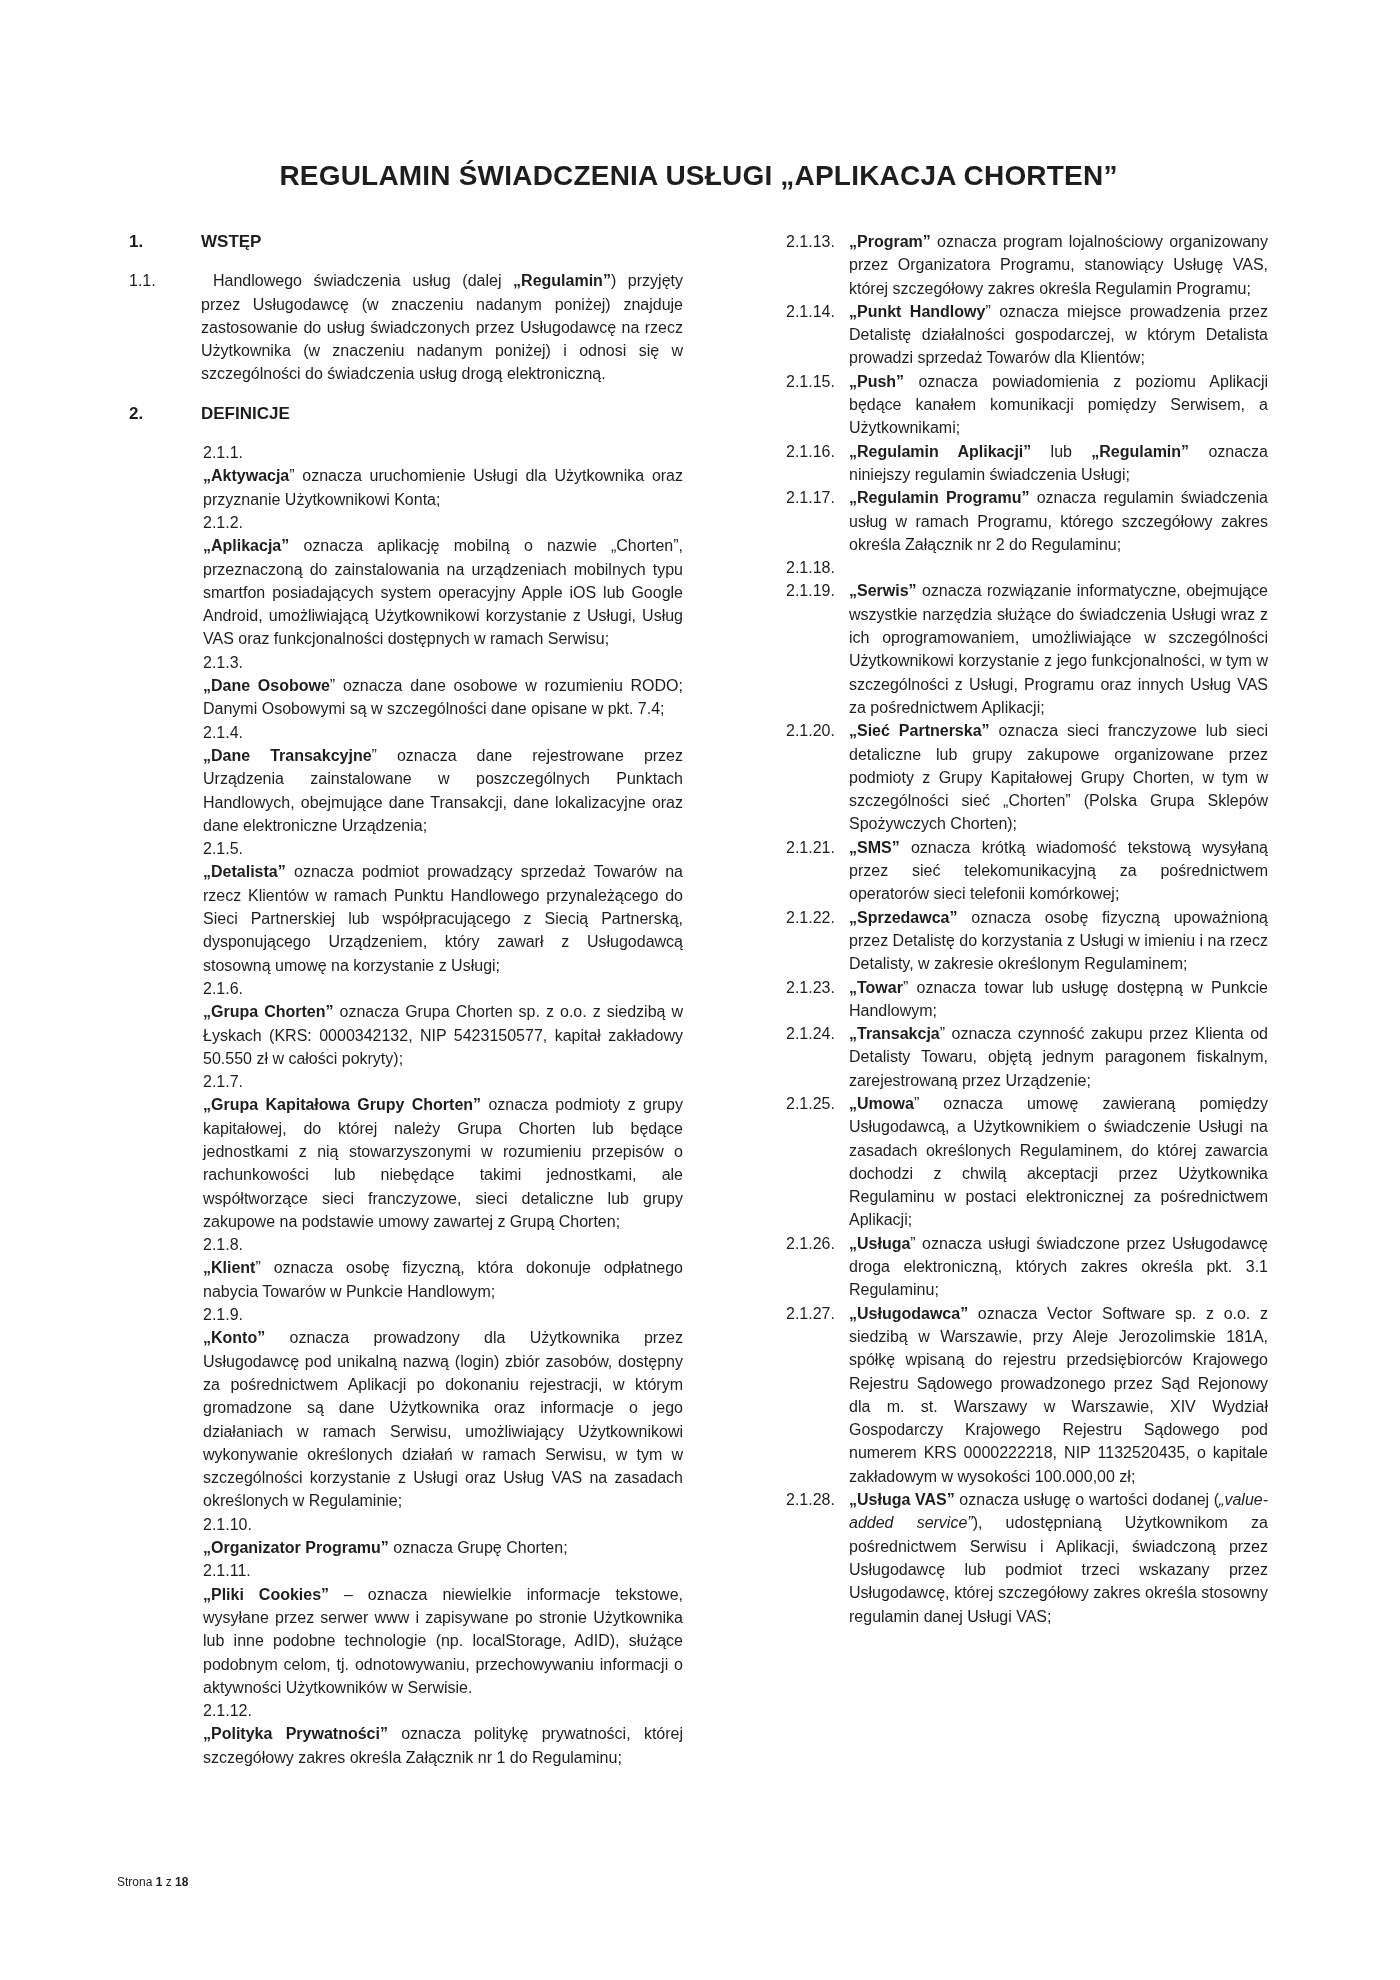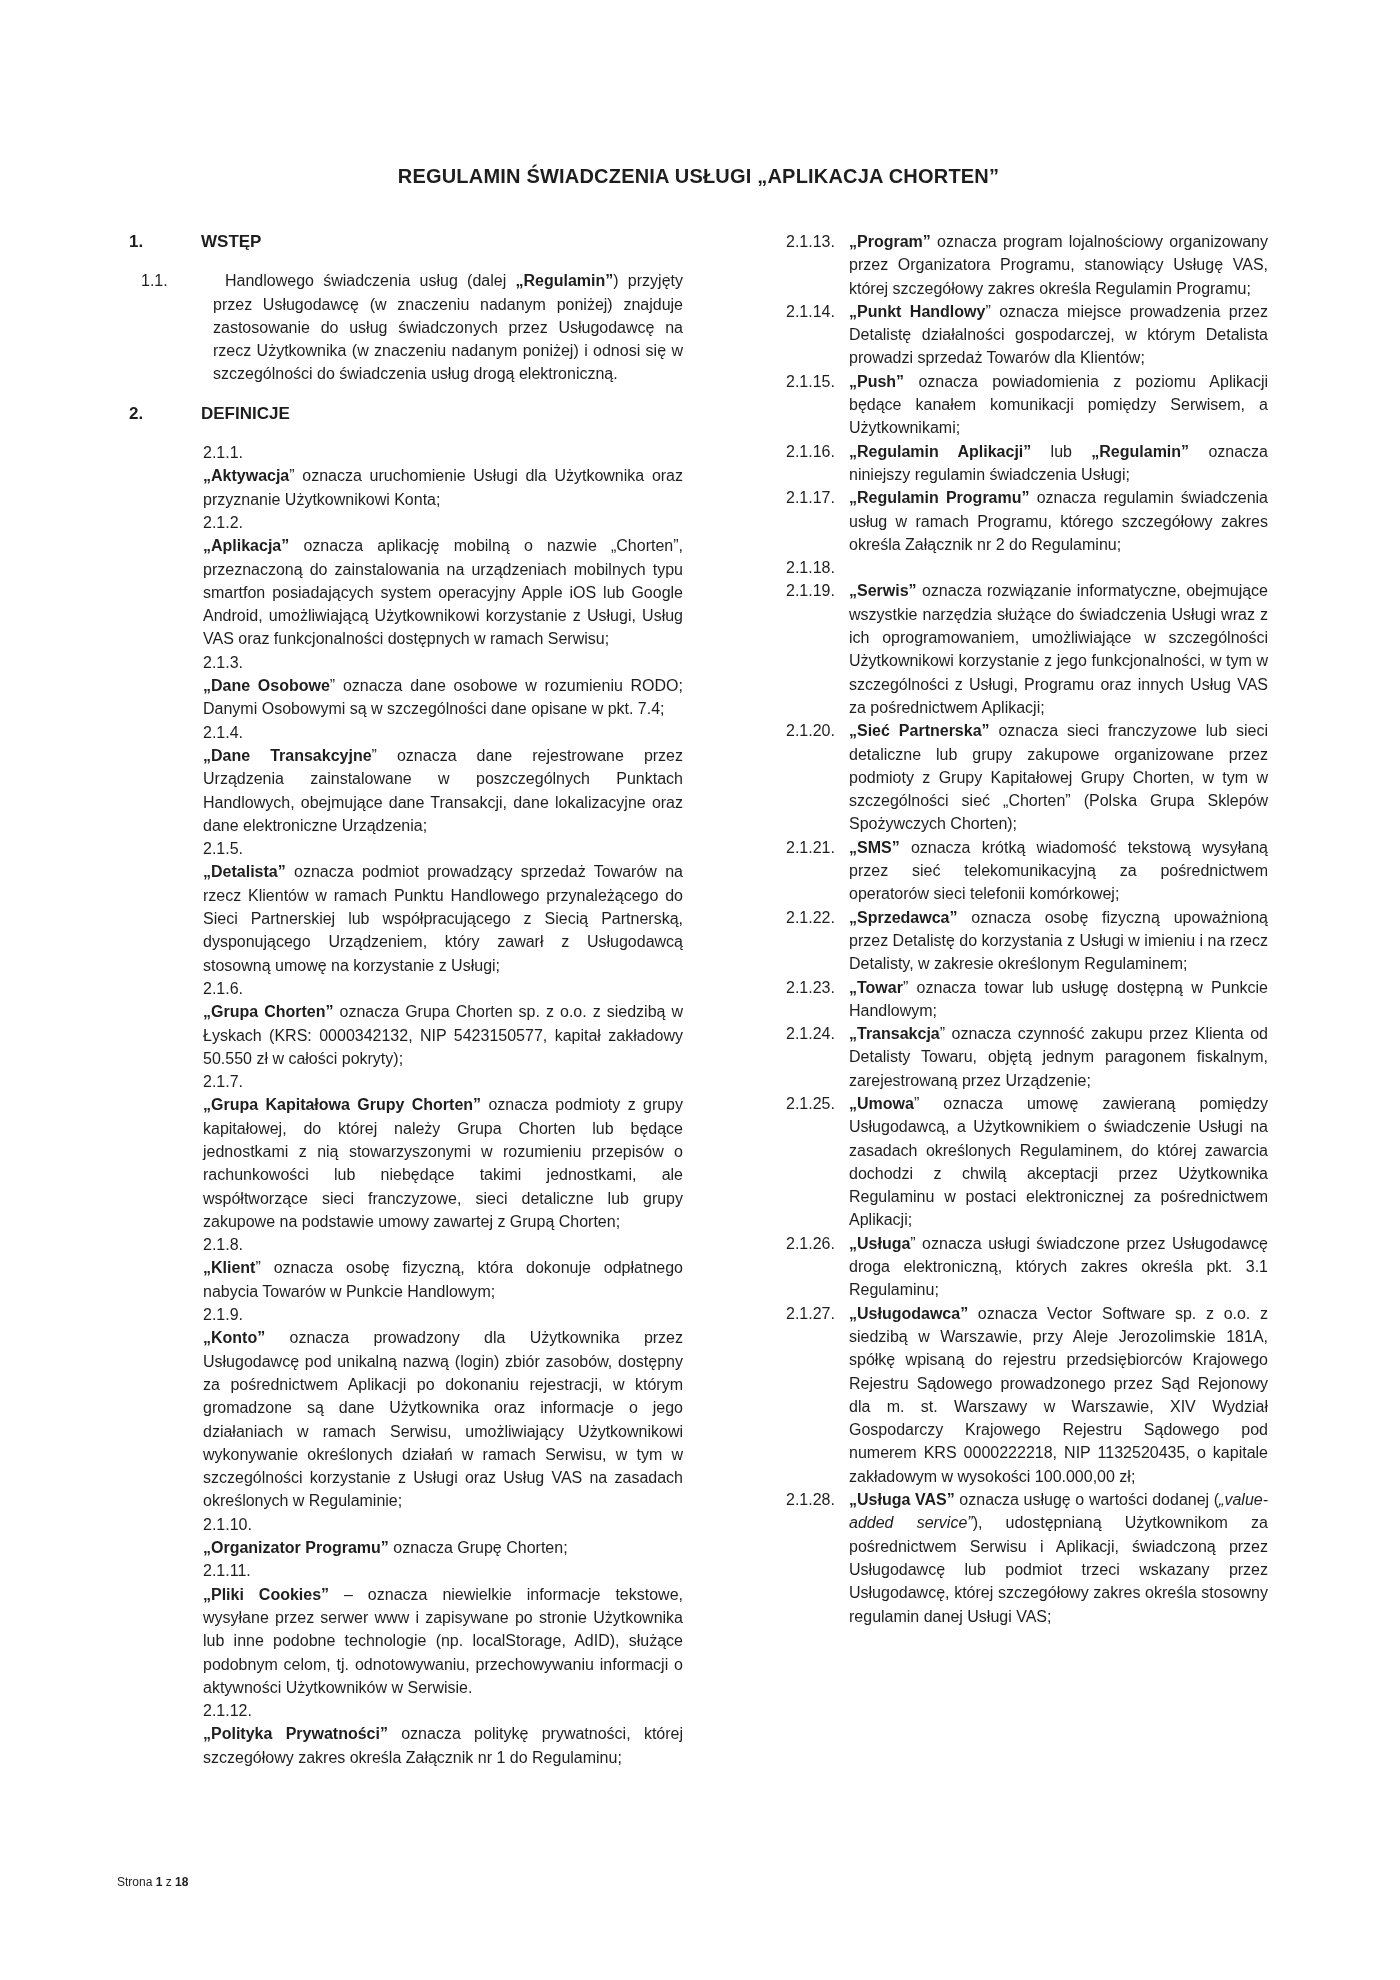"REGULAMIN ŚWIADCZENIA USŁUGI „APLIKACJA" .doc-title { font-size: 20px -> 28px }
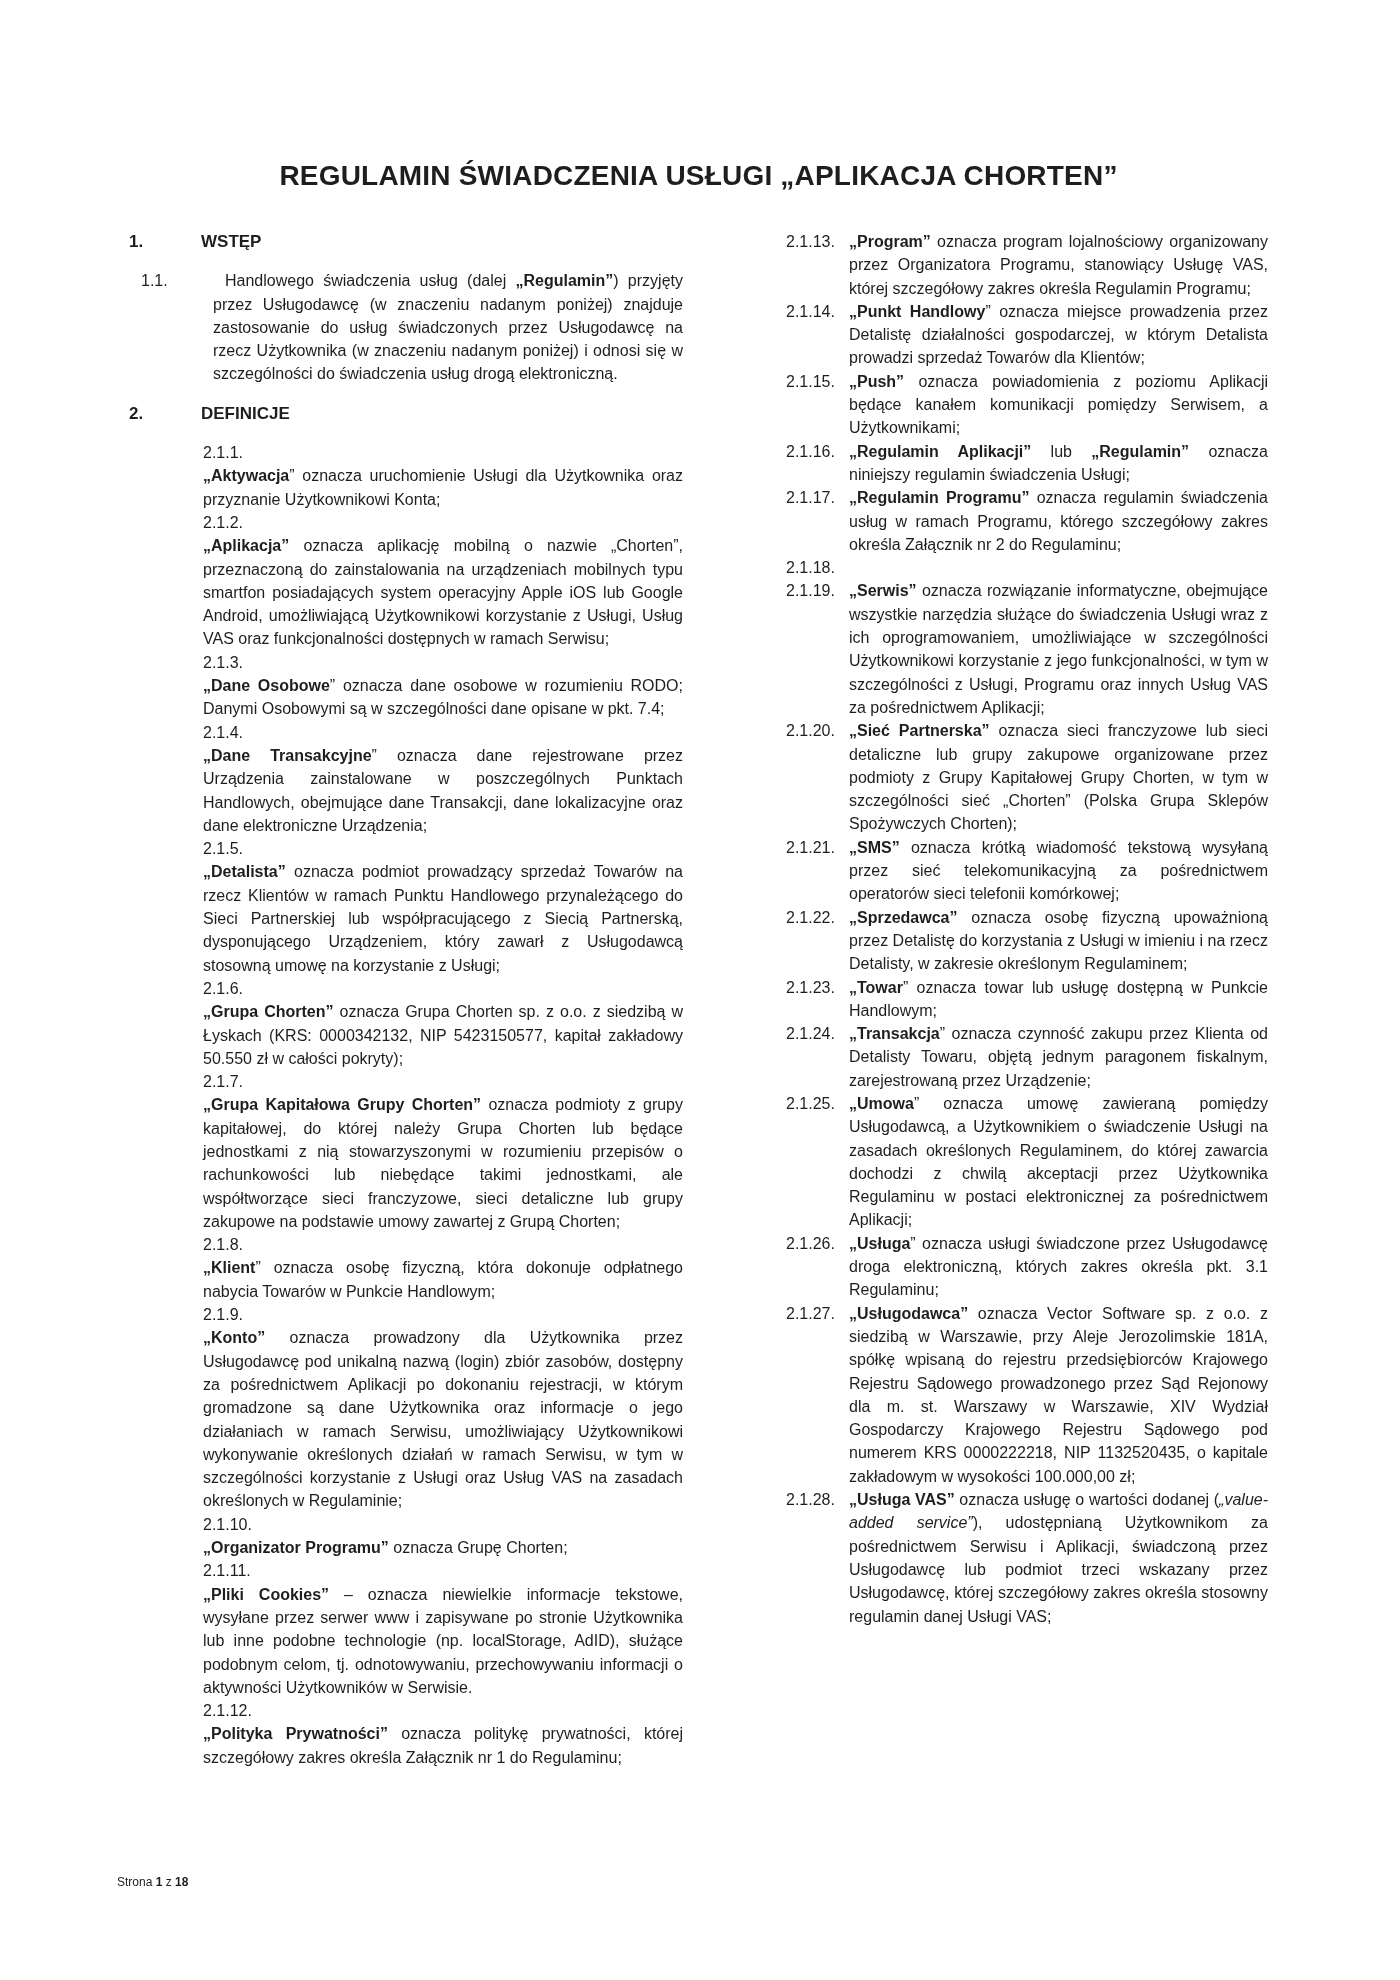"1.1." .row.para .num { margin-left: 12px -> none }
